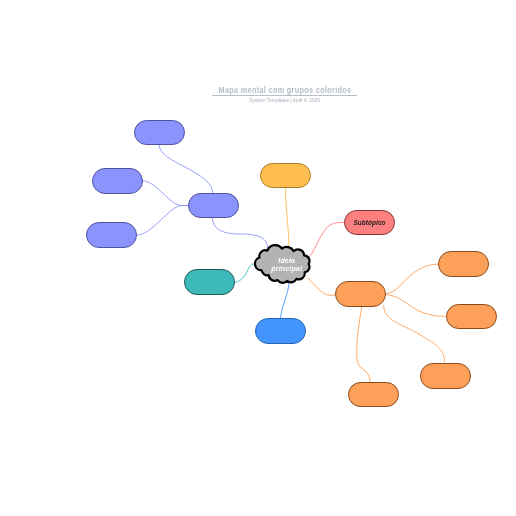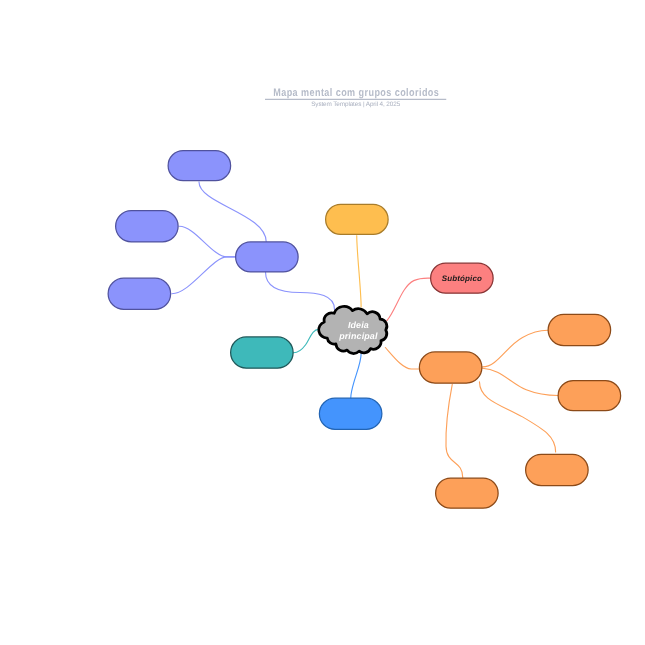"Mapa mental com grupos coloridos" .hdr { top: 0 -> 16px }
